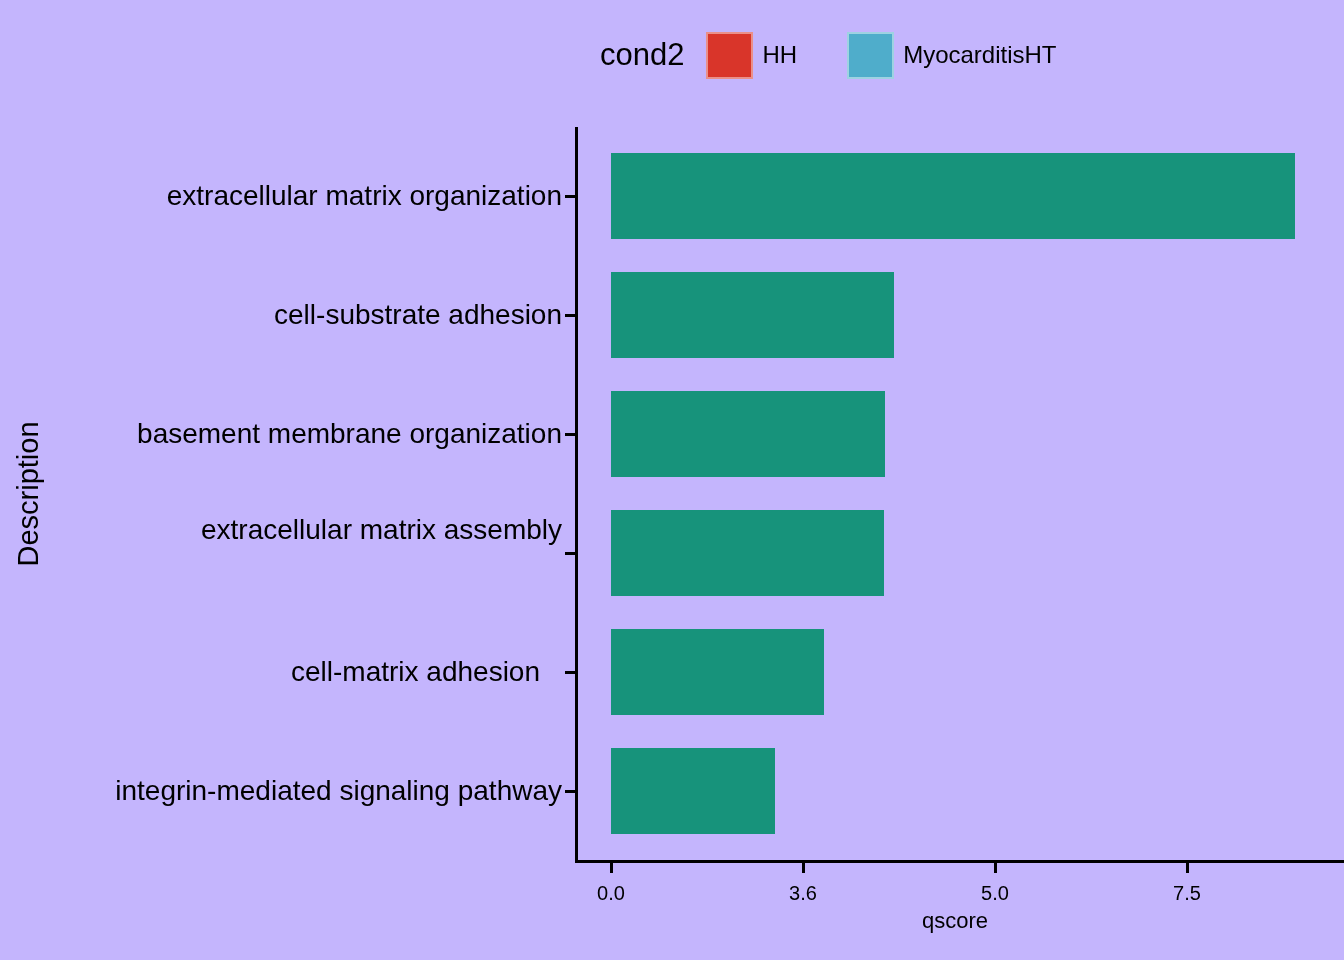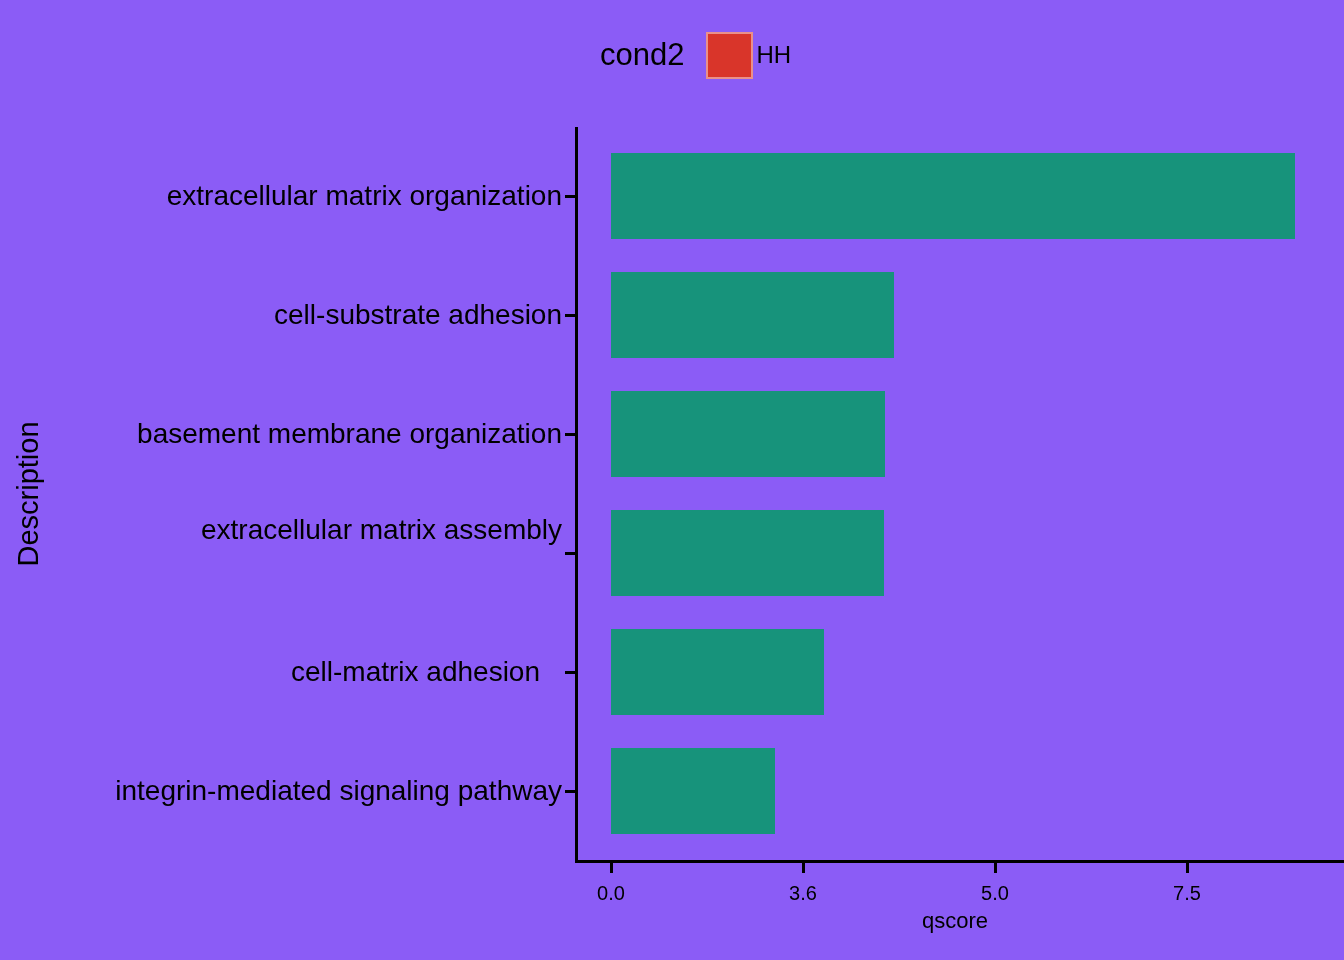"cond2" #figure { background: #8b5cf6 -> #c4b5fd }
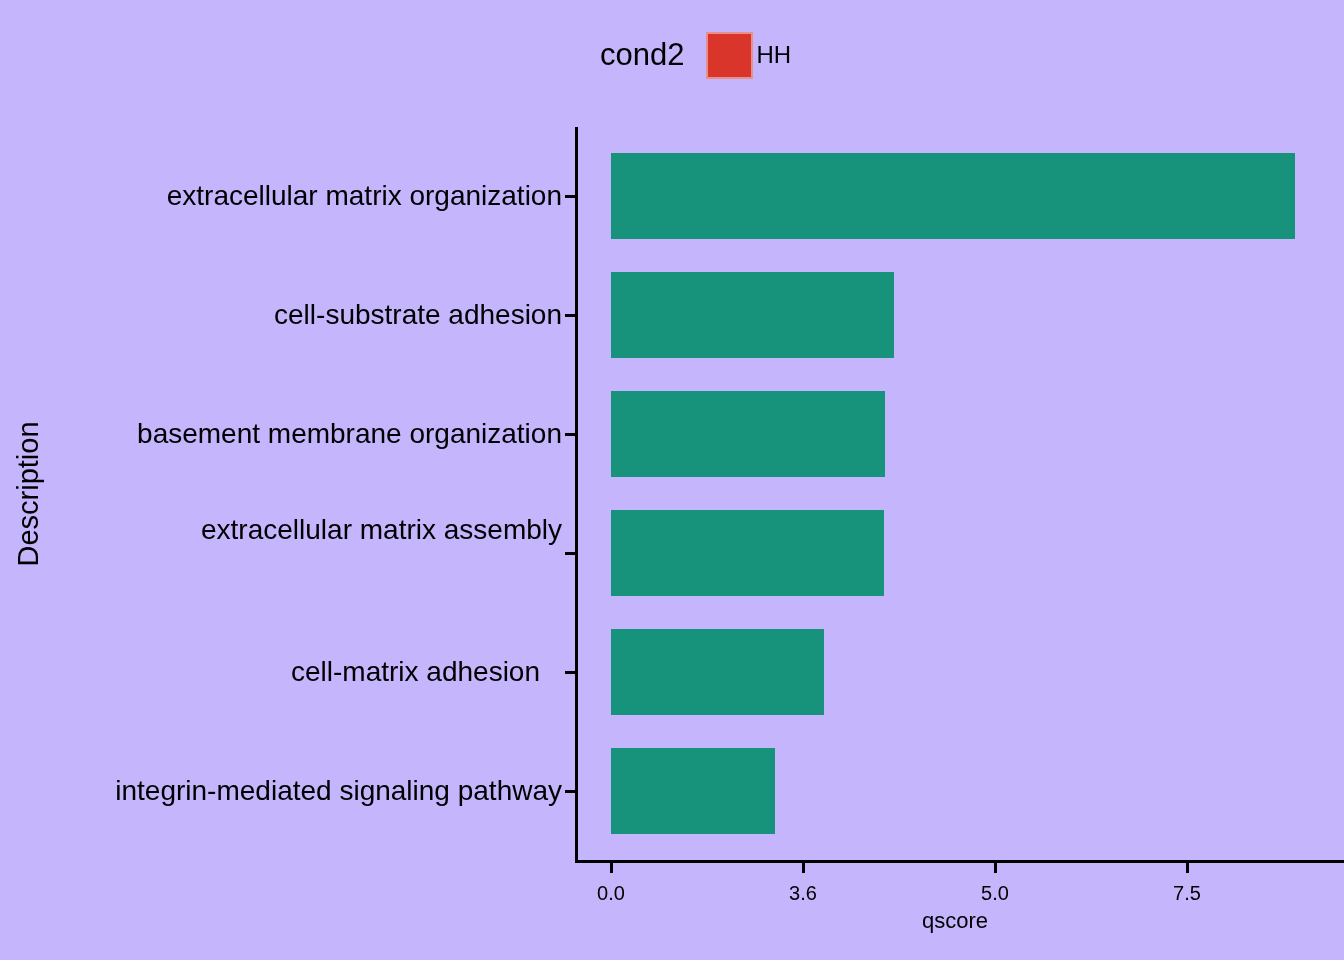"HH" .legend-label { margin-left: 3px -> 9px }
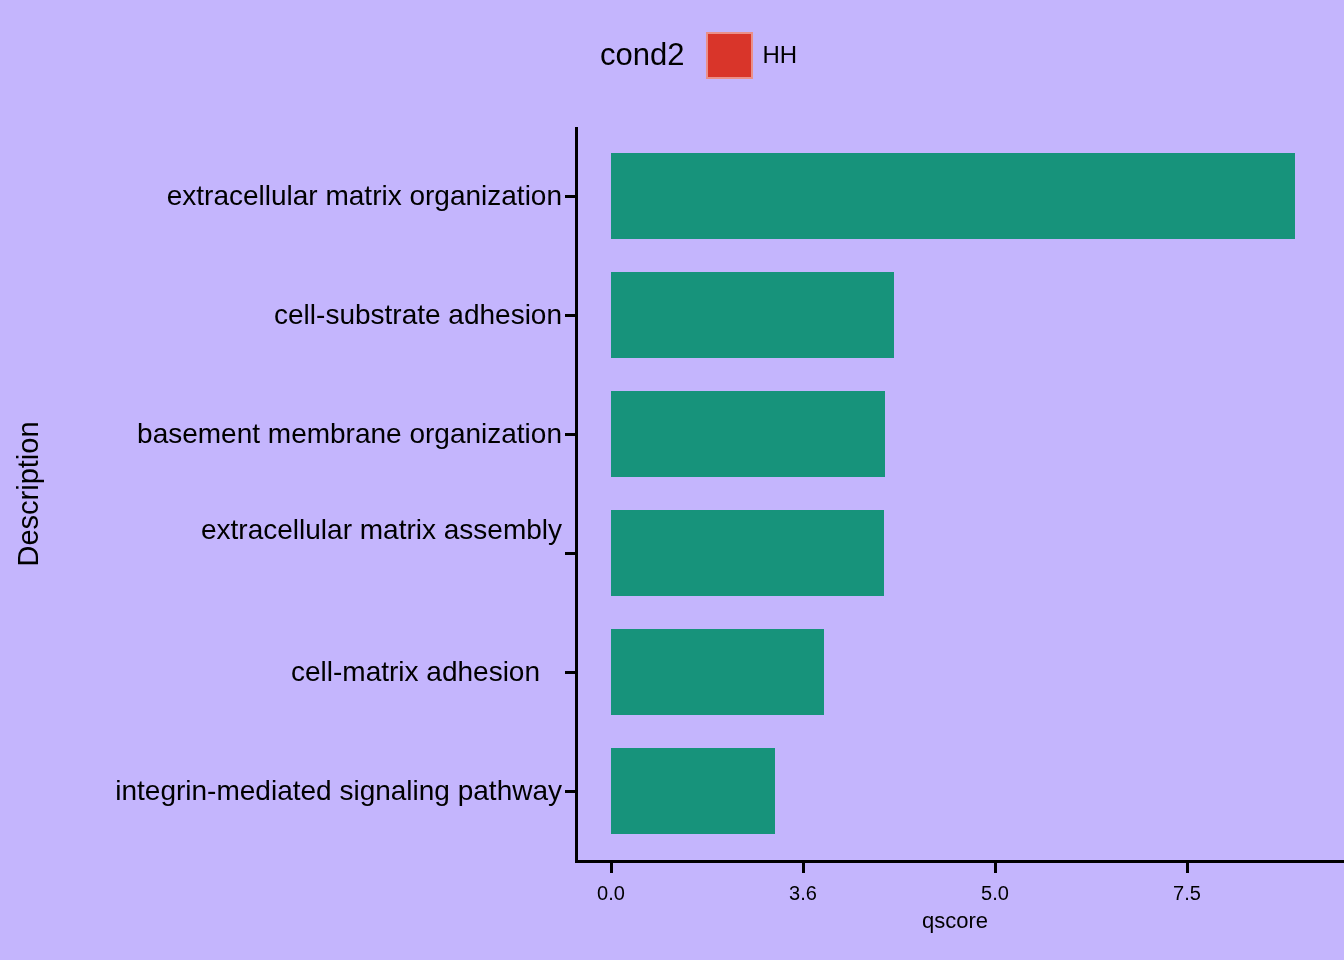"MyocarditisHT" div.legend-item { html: none -> <div> <div></div> <div>MyocarditisHT</div> </div> }
